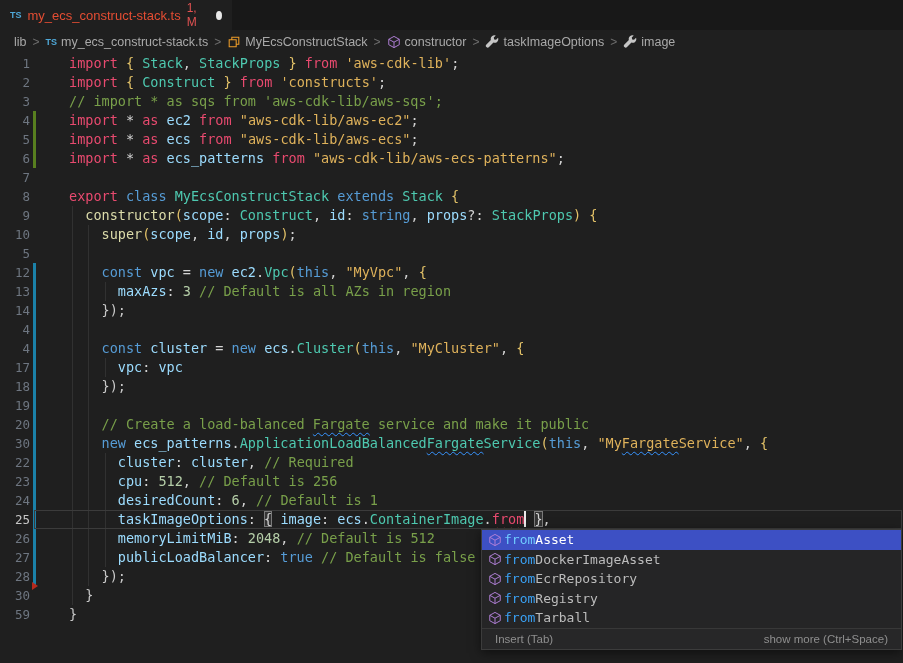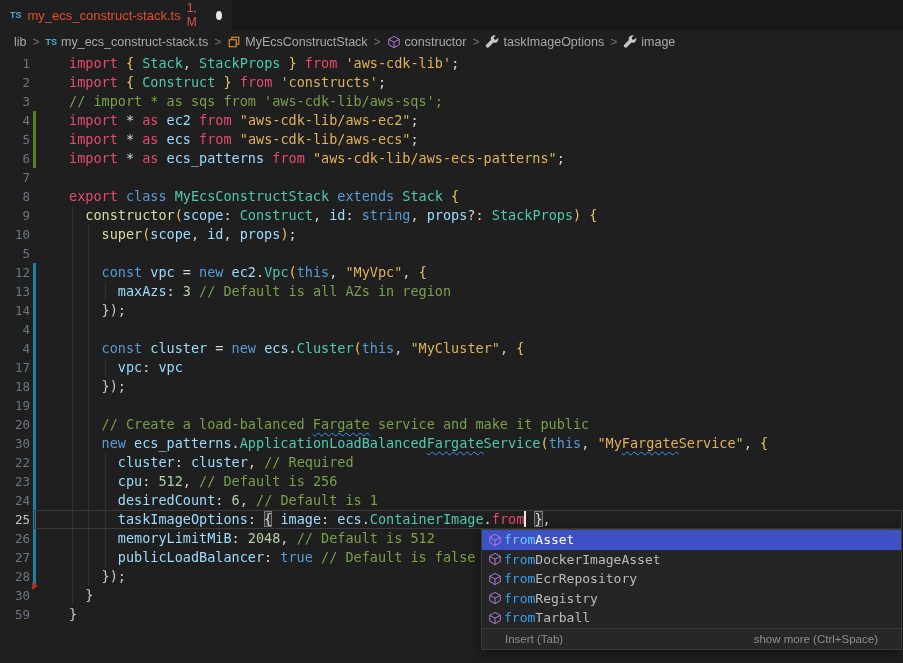"Insert (Tab)" .sstatus { padding: 0 23px -> 0 13px }
